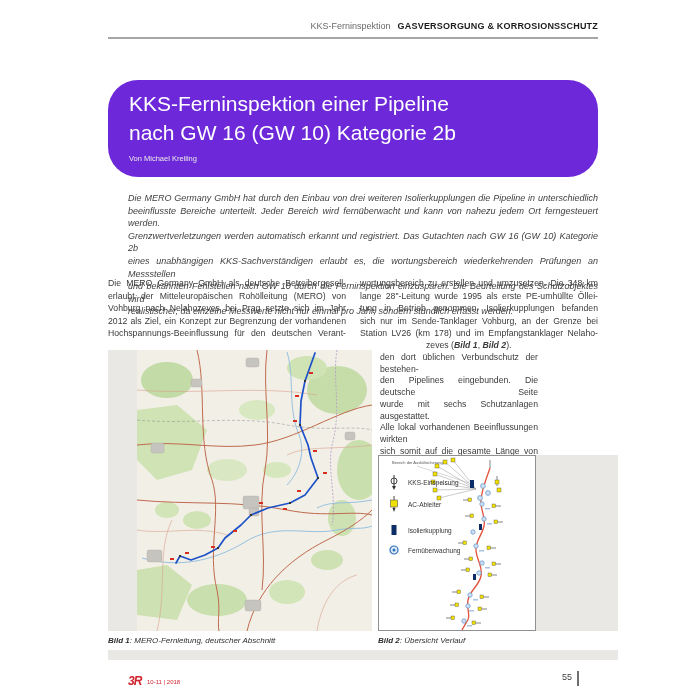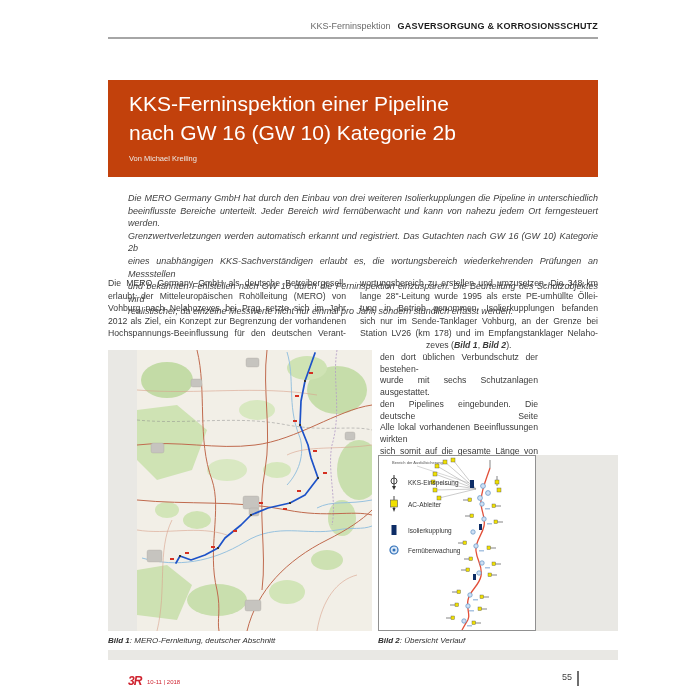"KKS-Ferninspektion einer Pipeline" .title-block { background: #c2410c -> #6d28d9; border-radius: none -> 30px }
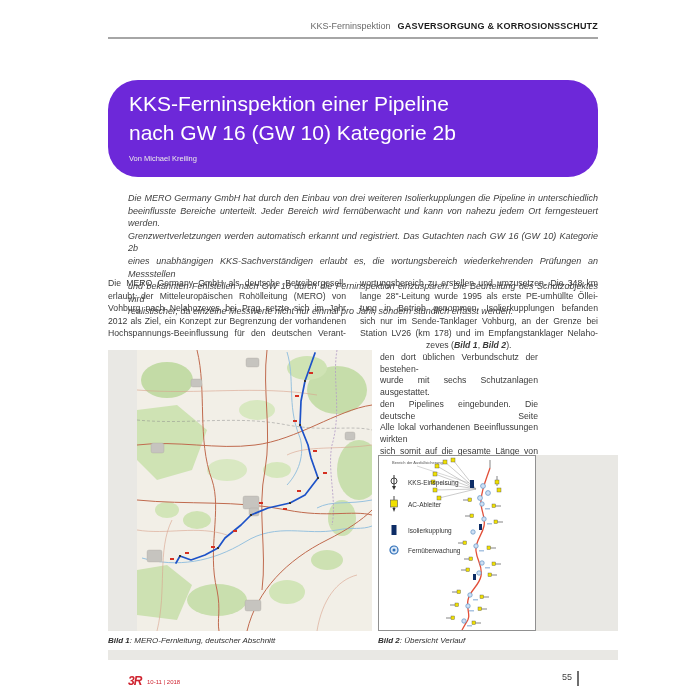"wurde mit sechs Schutzanlagen" div.jl { order: before "den Pipelines eingebunden. Die deutsche" -> after "den Pipelines eingebunden. Die deutsche" }
